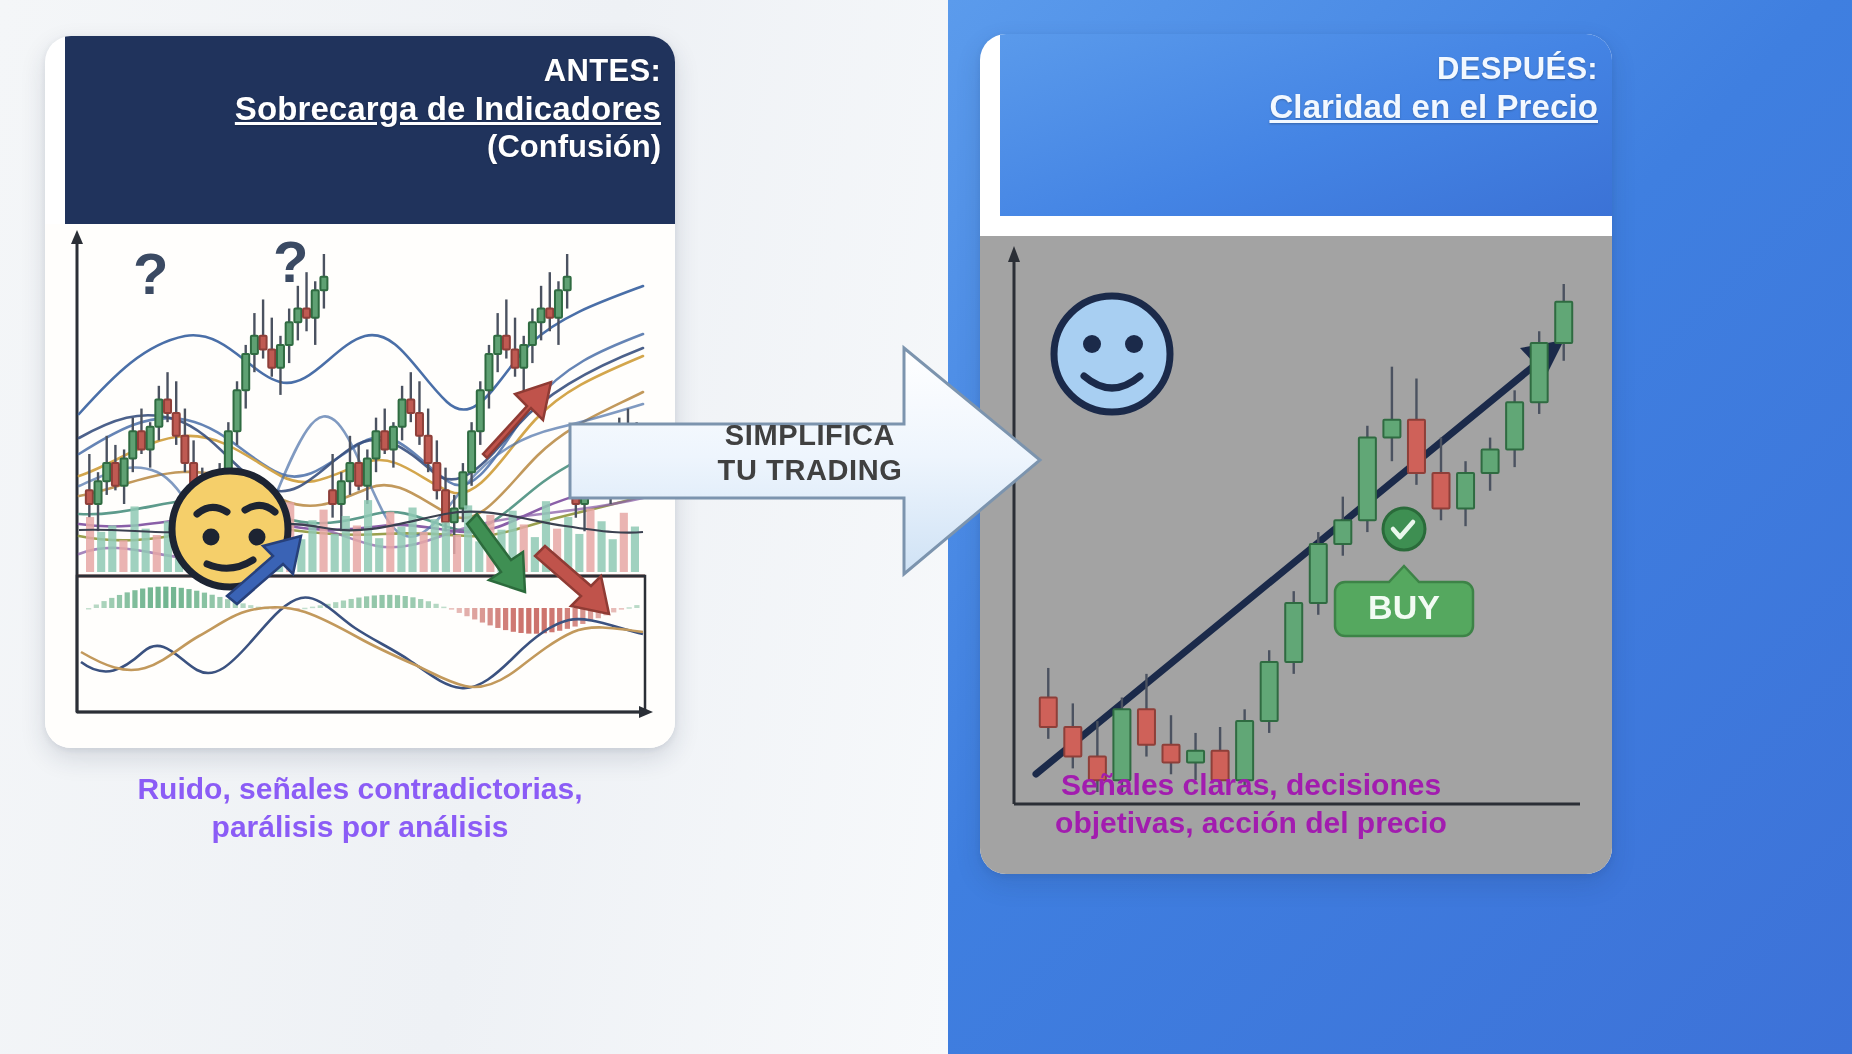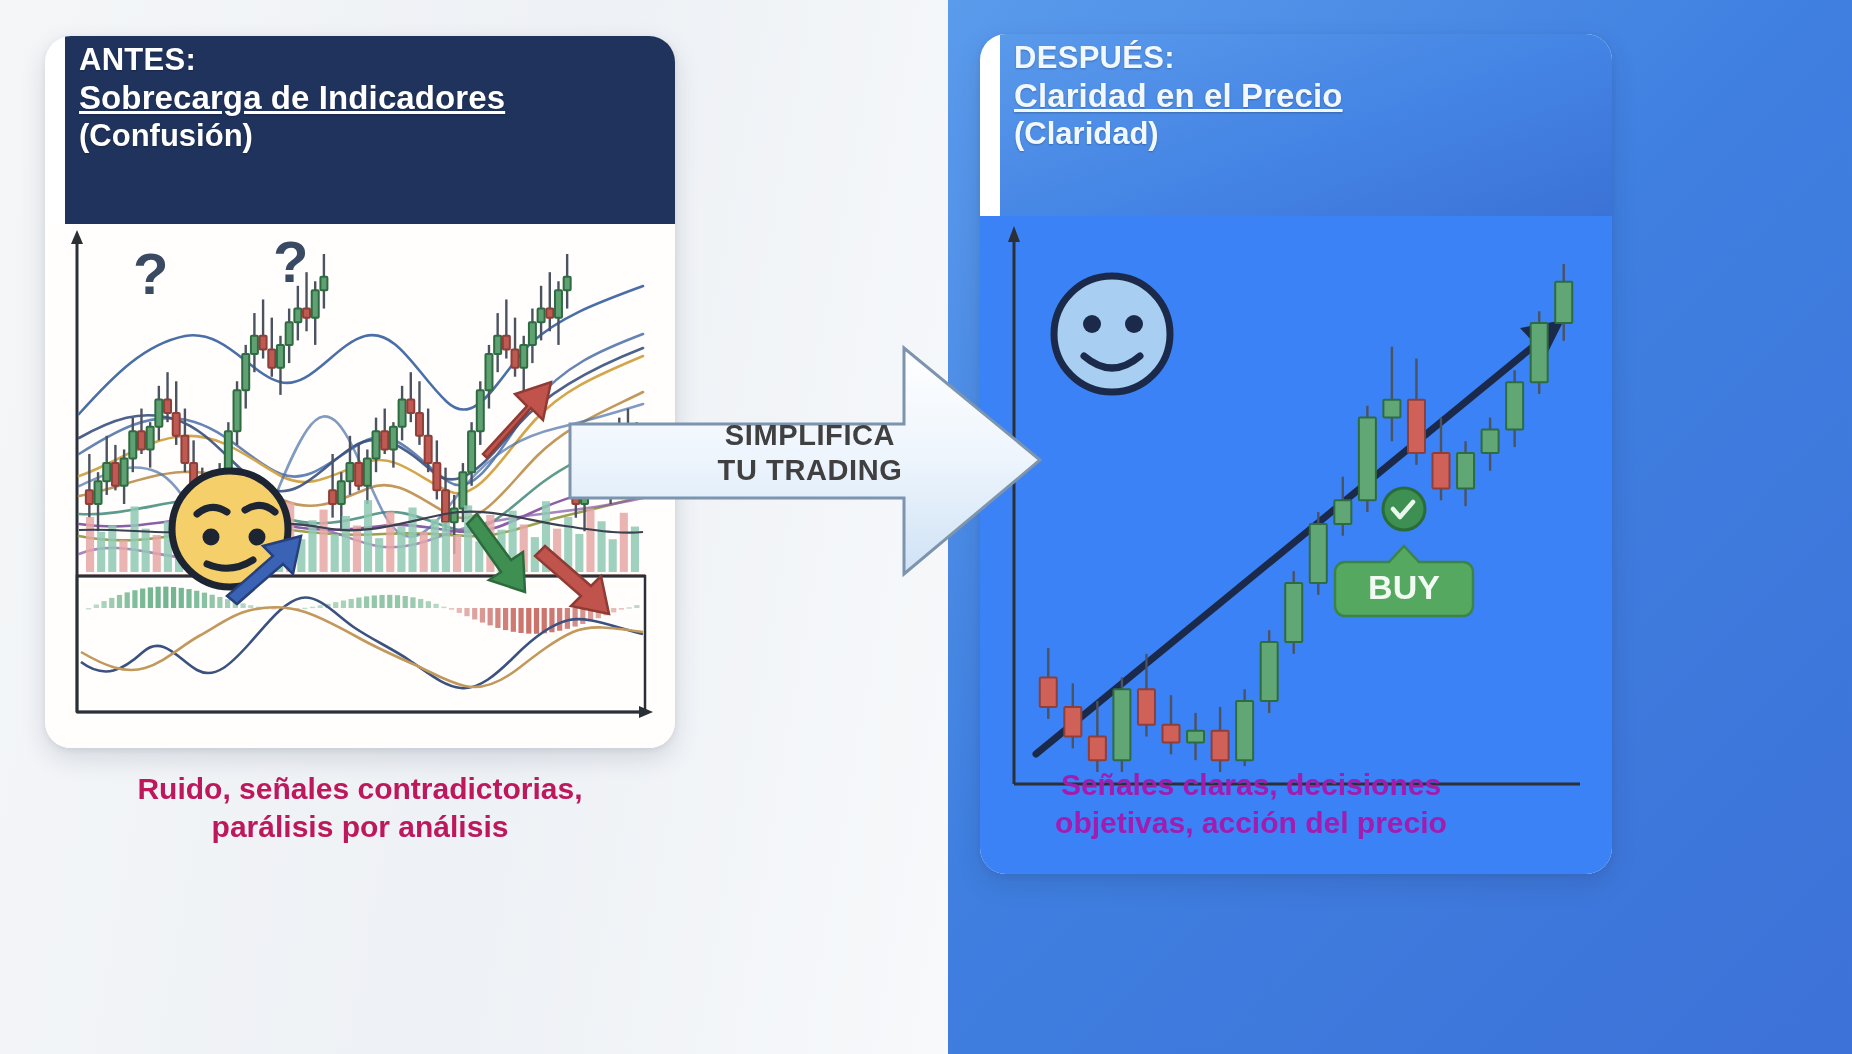"ANTES:" .card-header { padding: 6px 14px 20px -> 17px 14px 20px; text-align: left -> right }
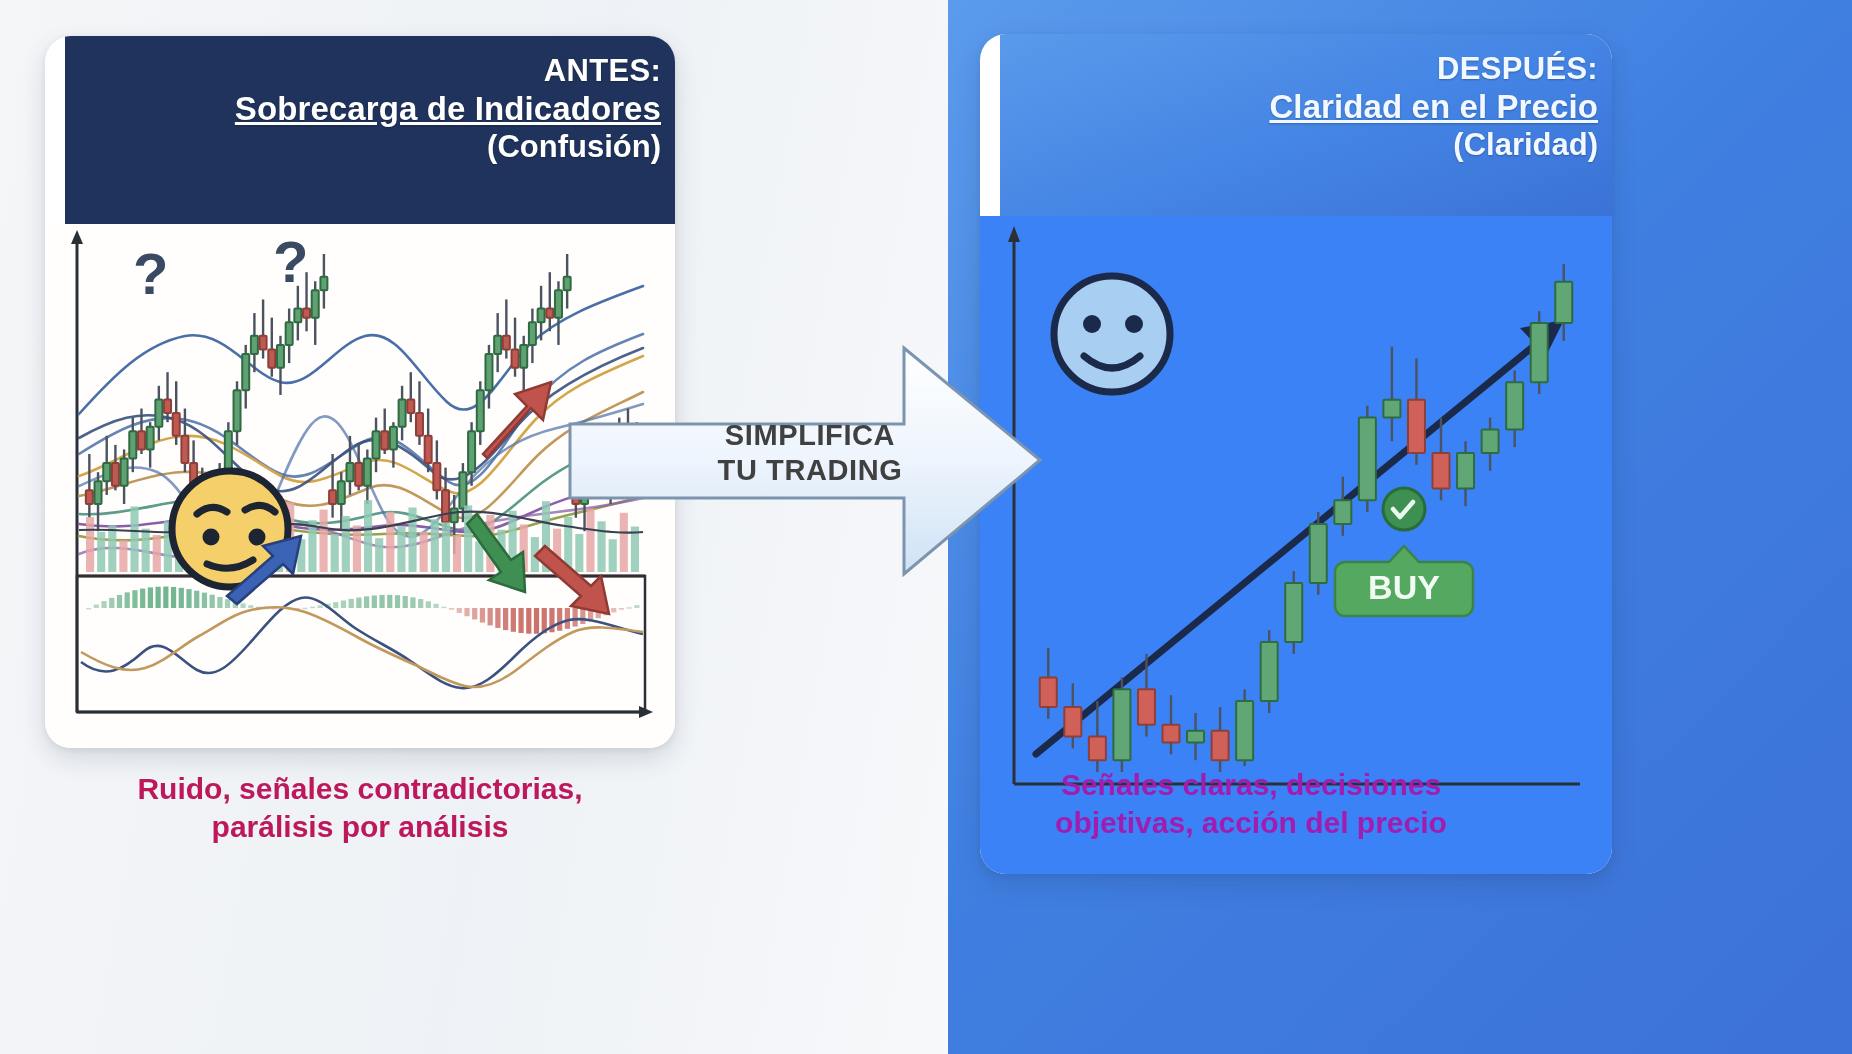"(Claridad)" div.hdr-sub { html: <div>(Claridad)</div> -> none }
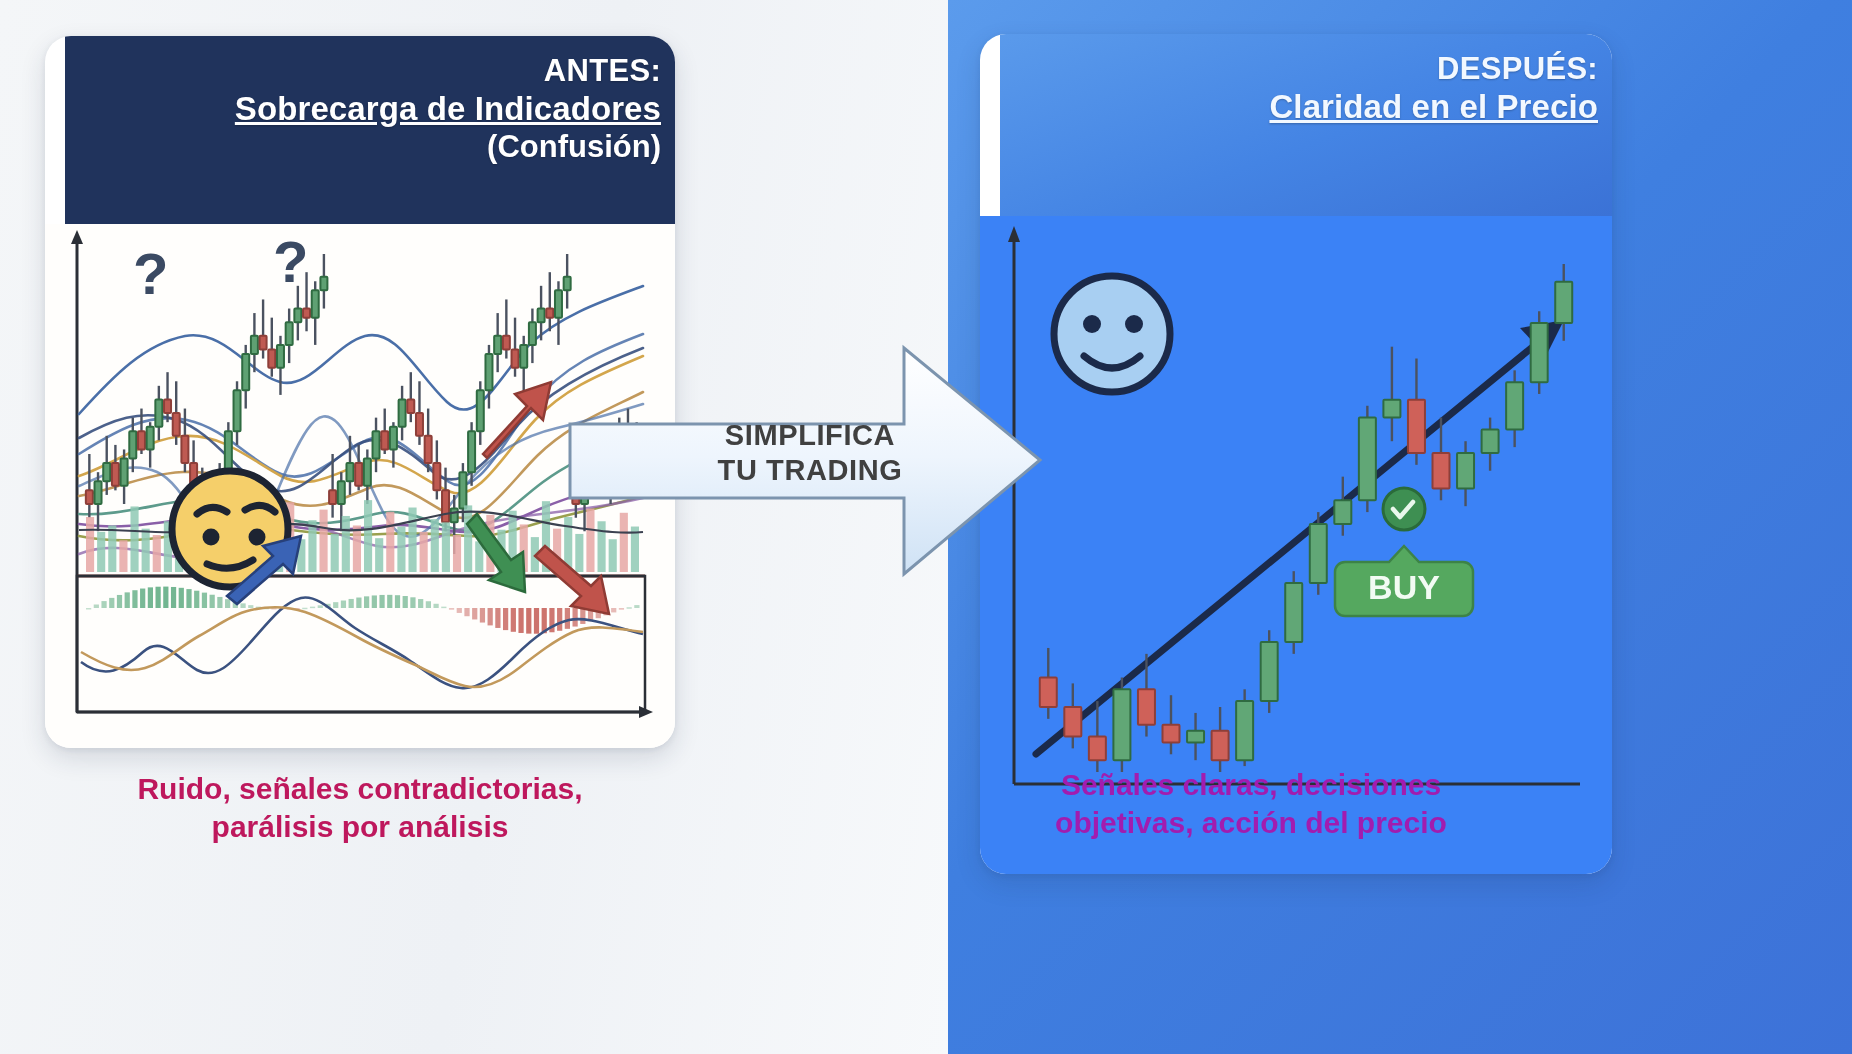"BUY" #chart-after { background: #3b82f6 -> #a3a3a3; margin-top: none -> 20px }
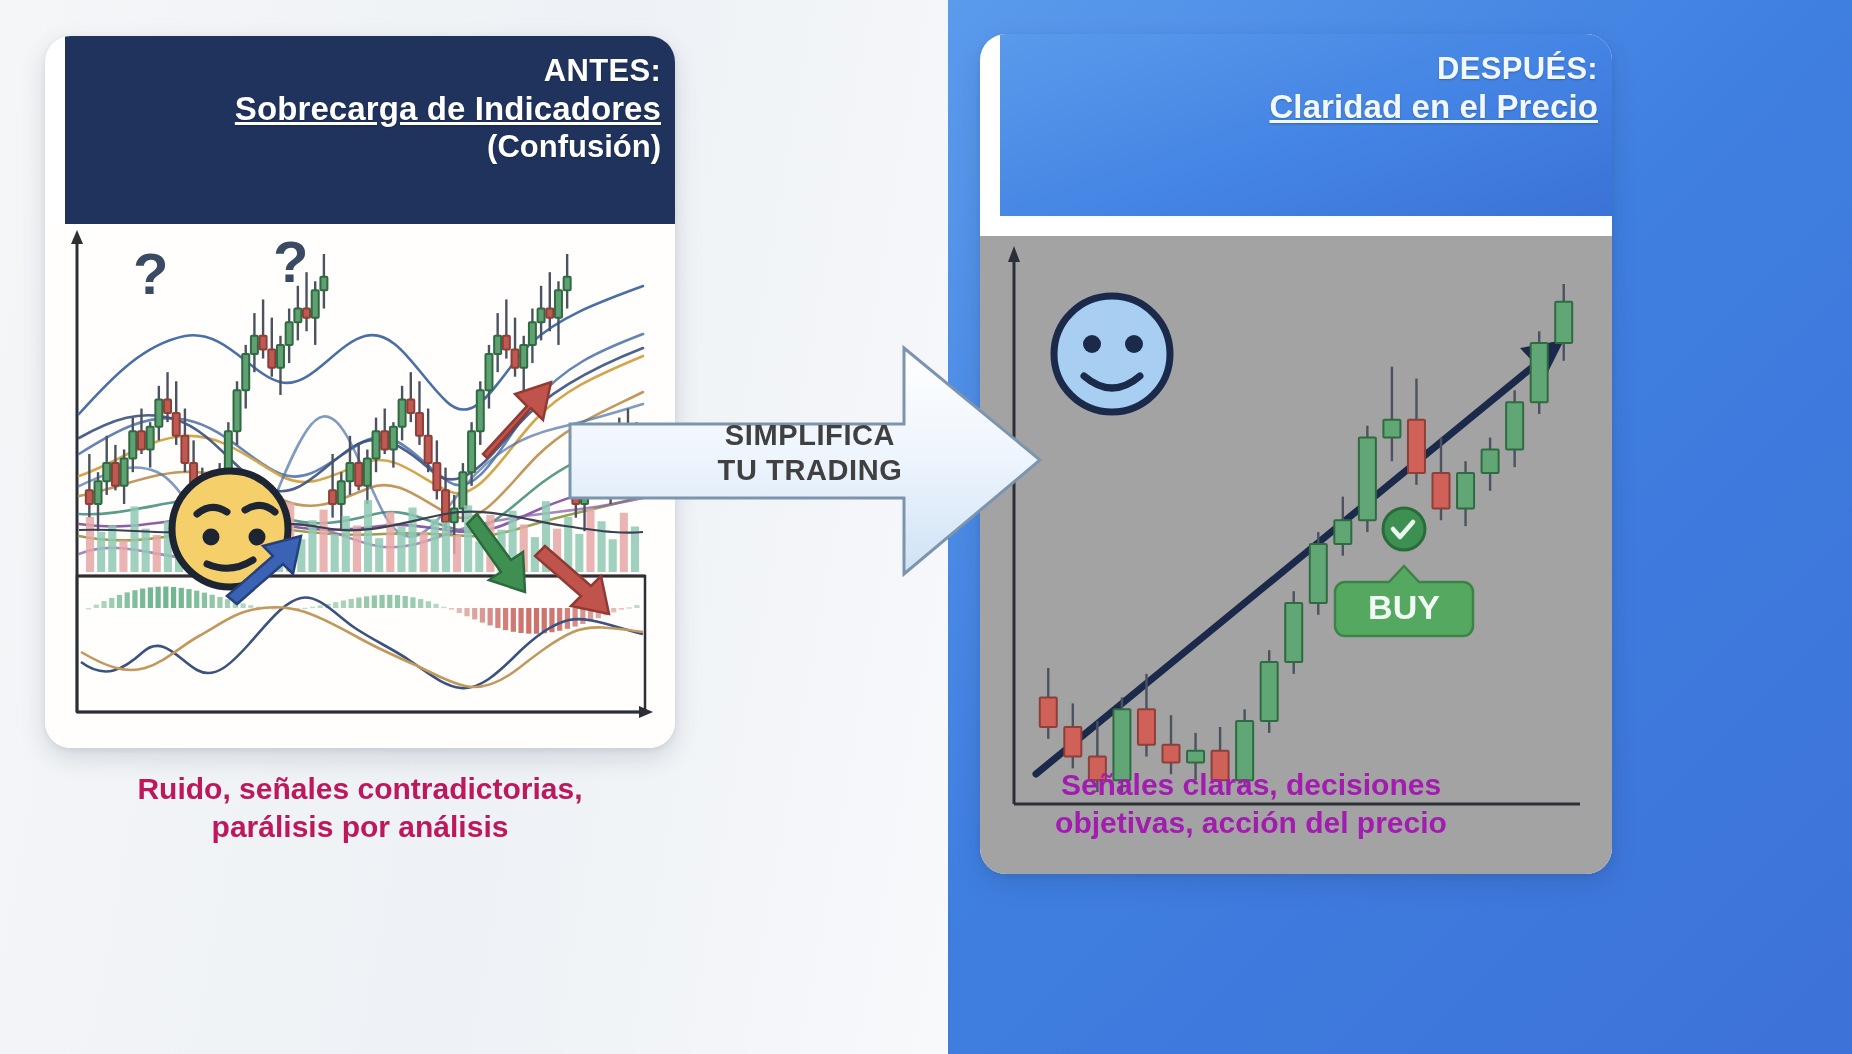"Ruido, señales contradictorias," .caption { color: #be185d -> #8b5cf6 }
